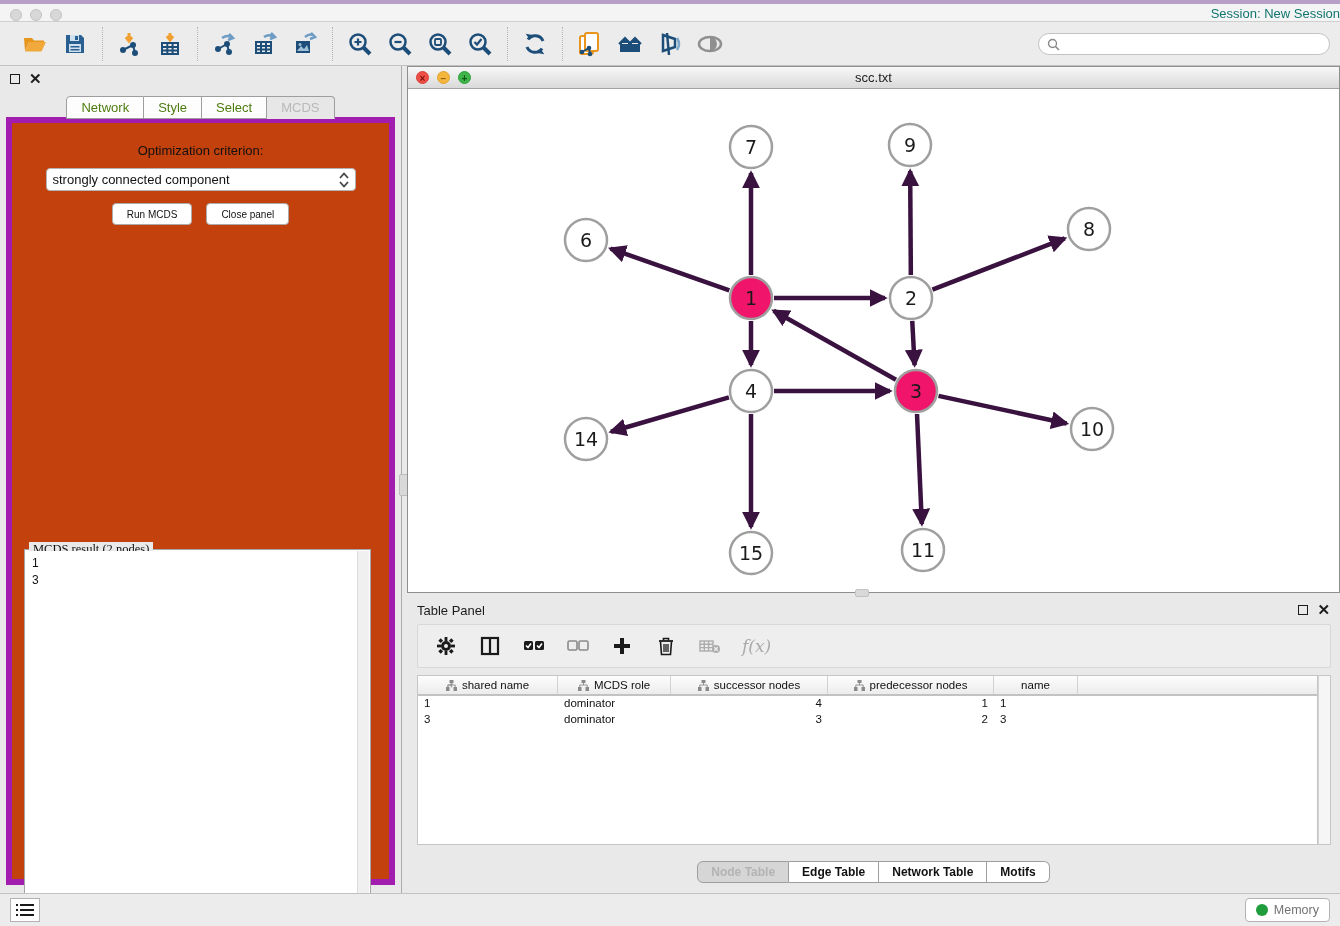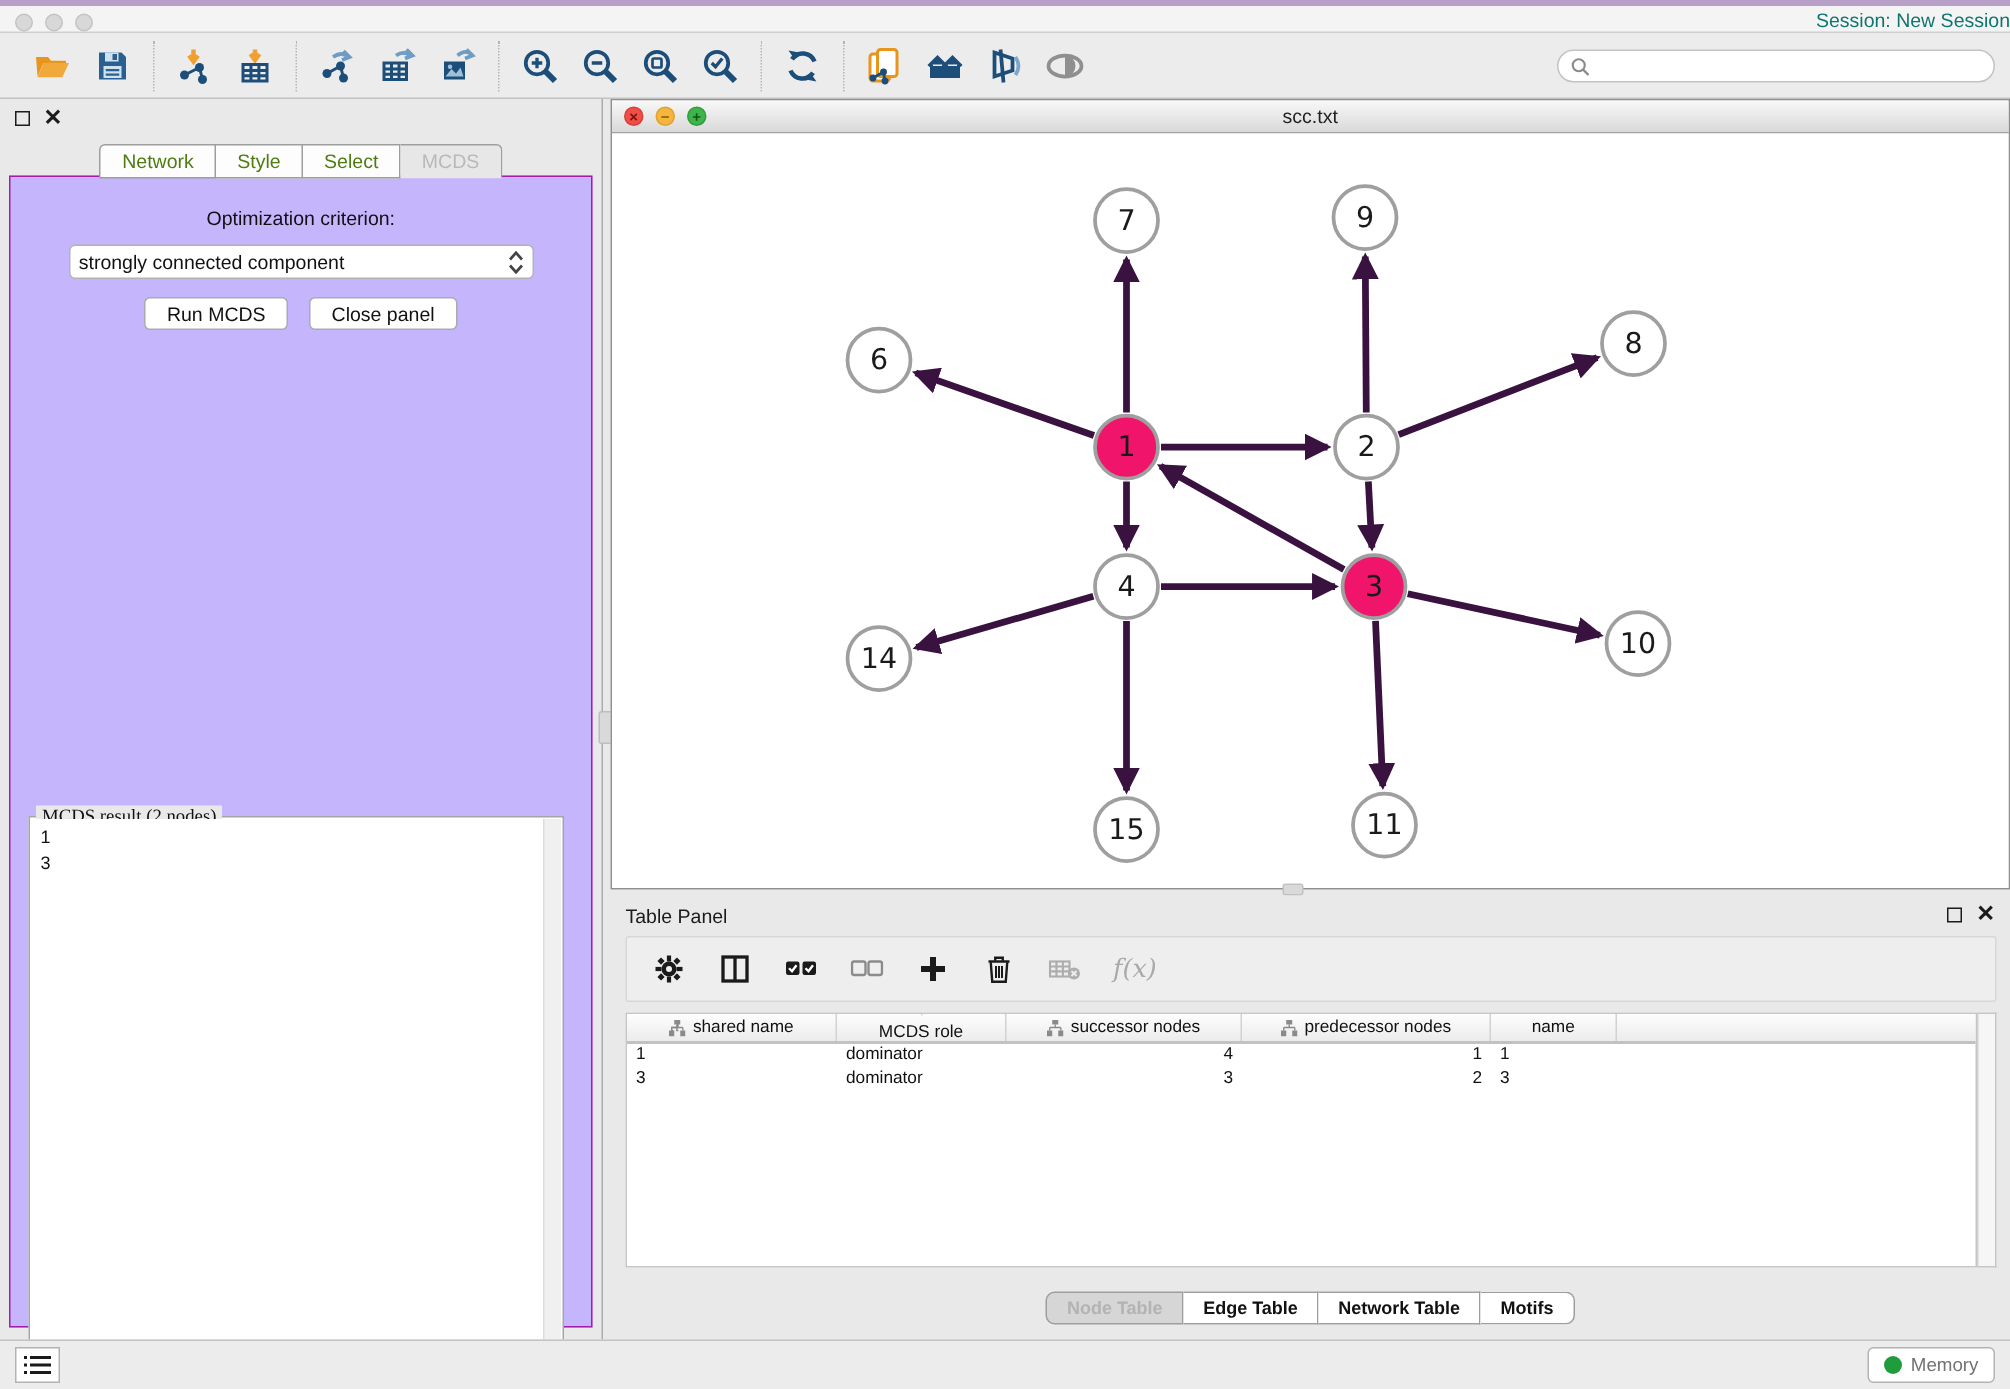"Optimization criterion:" .cp-box { background: #c4b5fd -> #c2410c; border: 1px solid #a21caf -> 6px solid #a21caf }
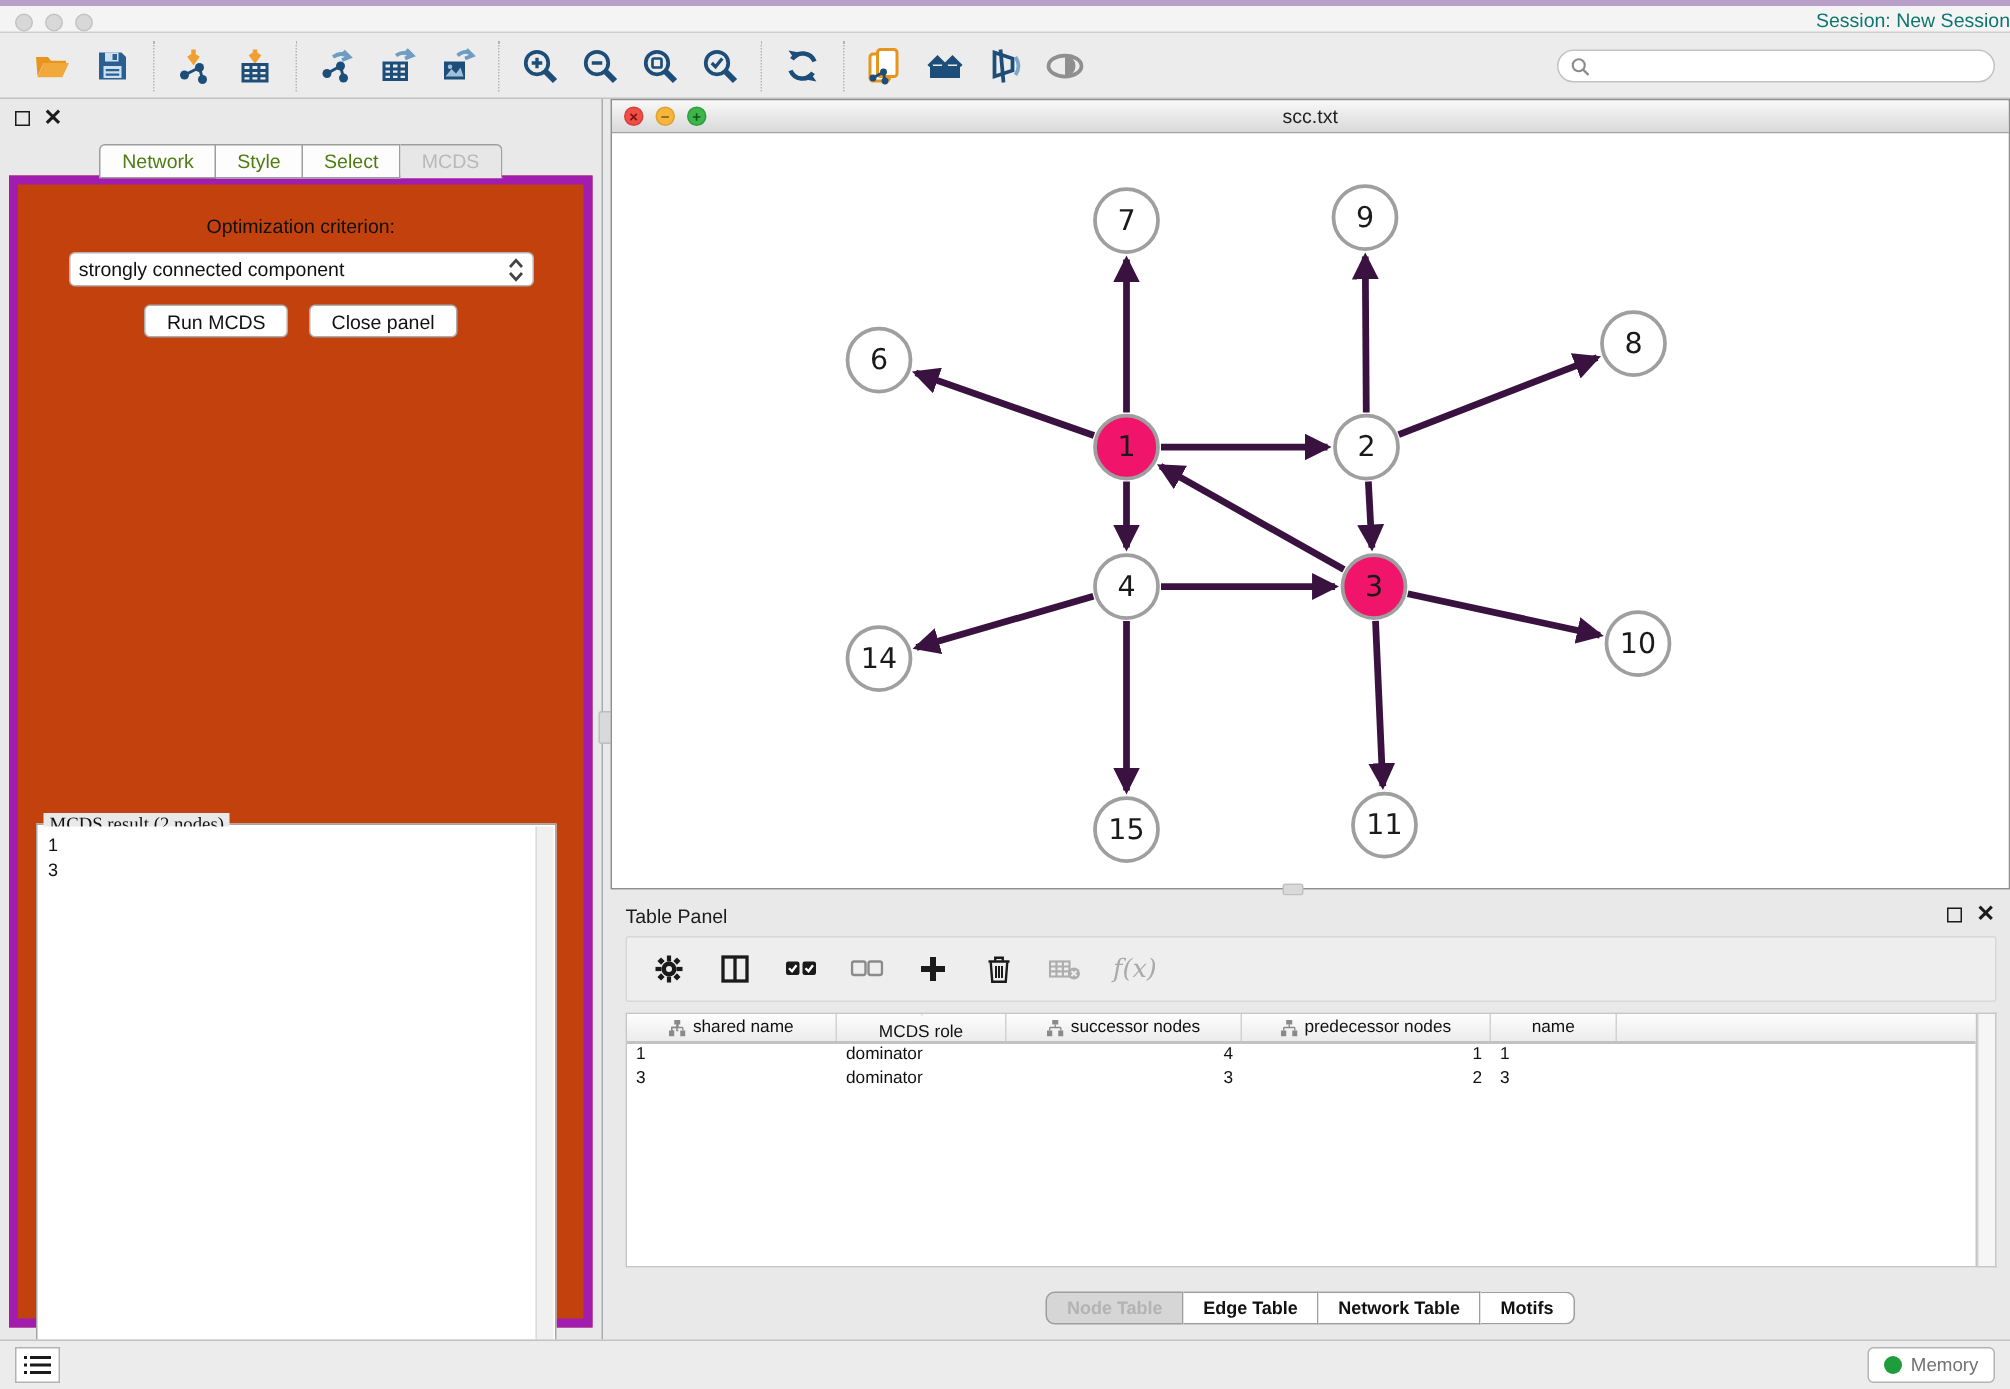"Run MCDS" .push-btn { font-size: 13px -> 10px }
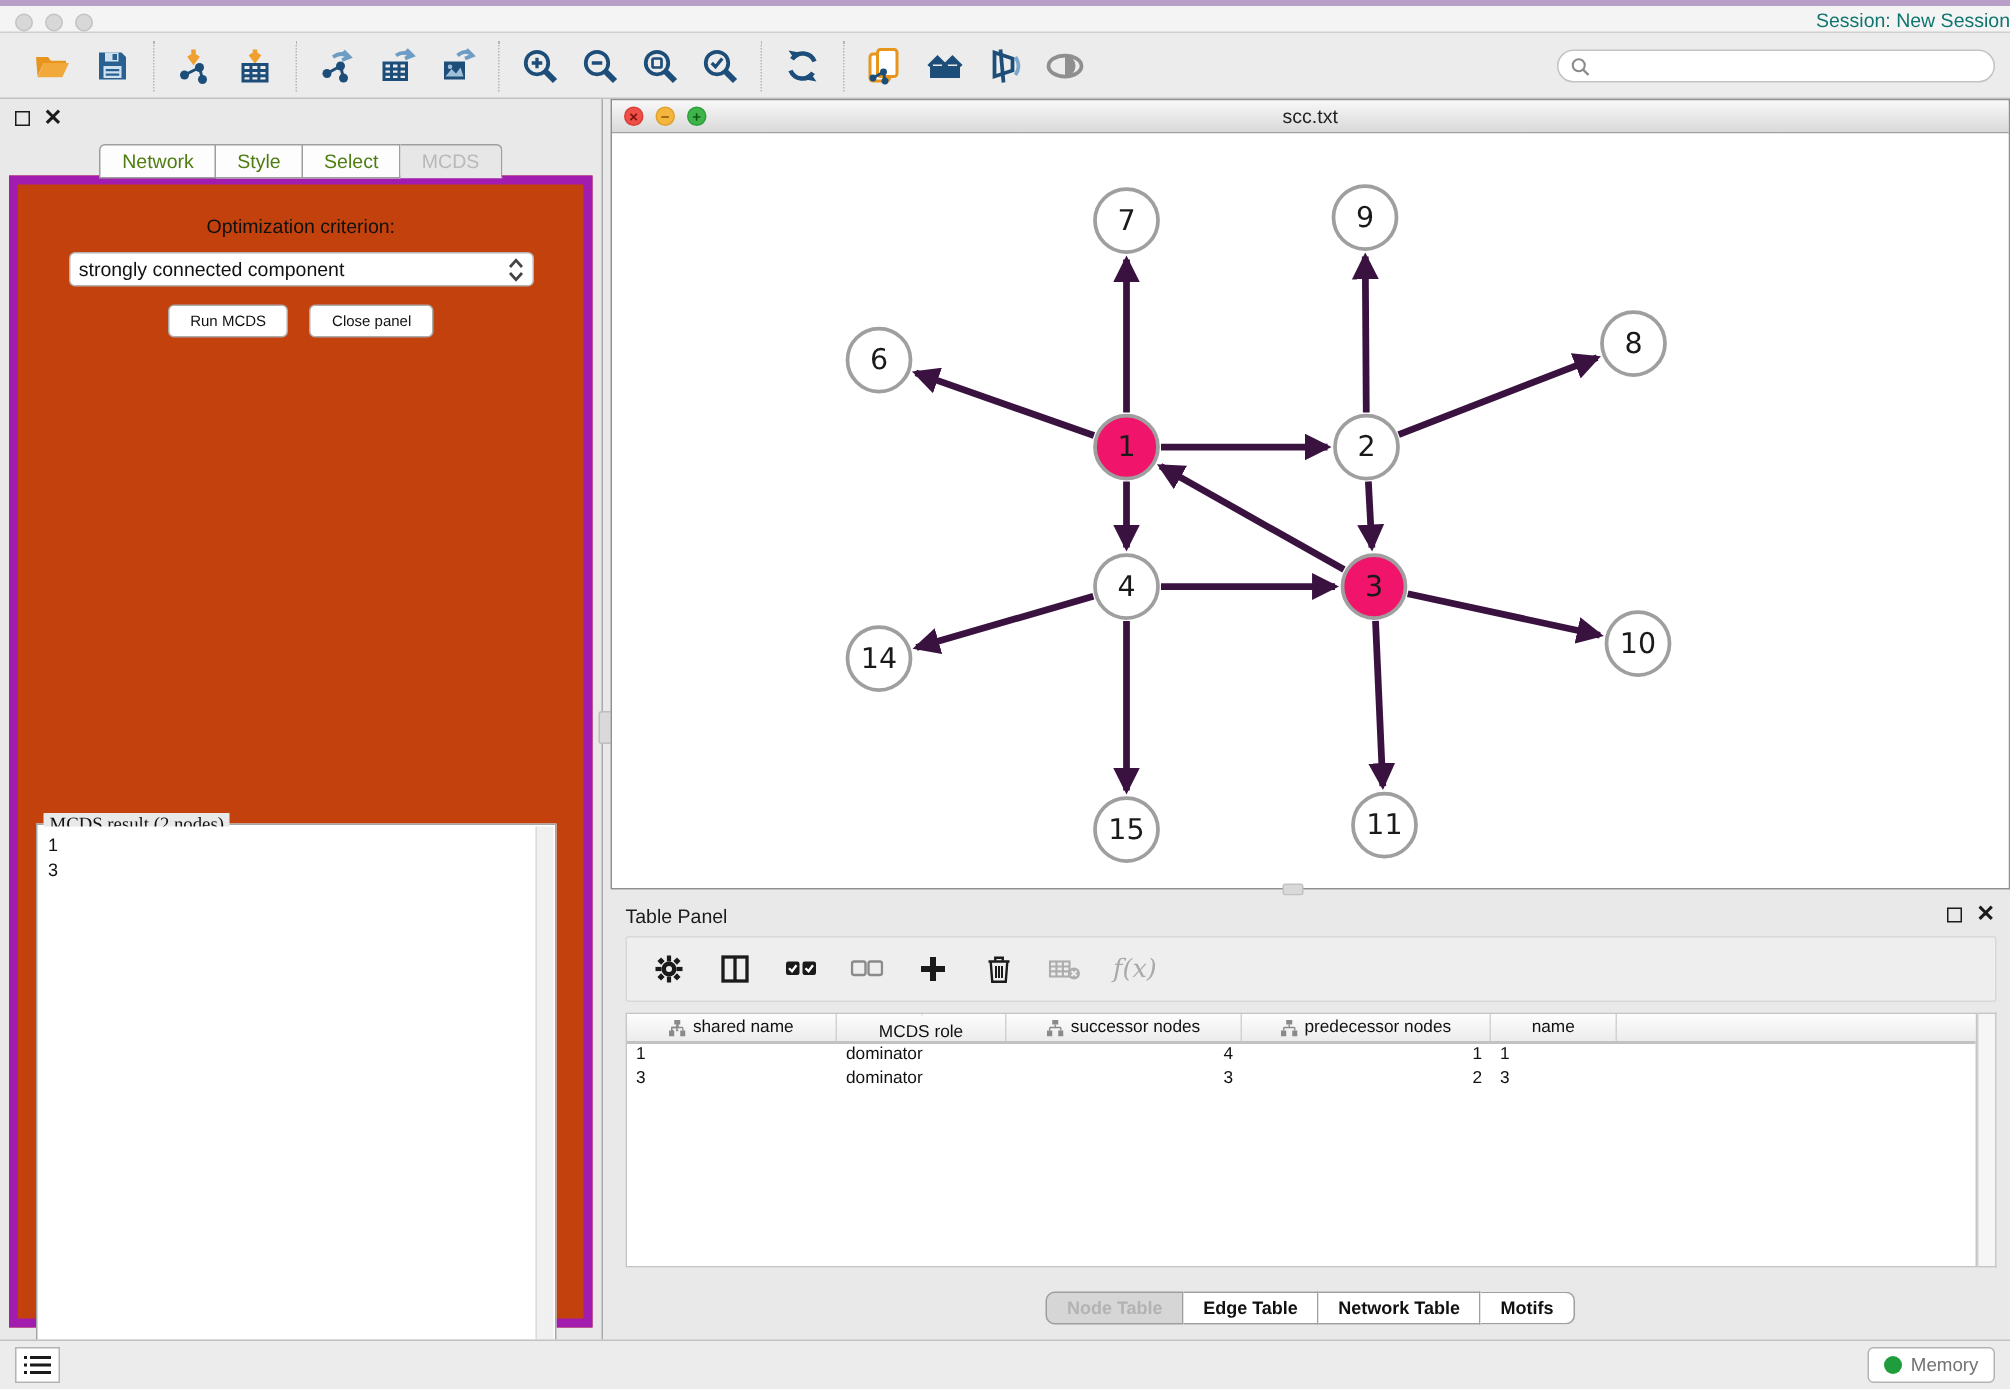"MCDS role" .th:nth-child(2) { flex-direction: column -> none }
